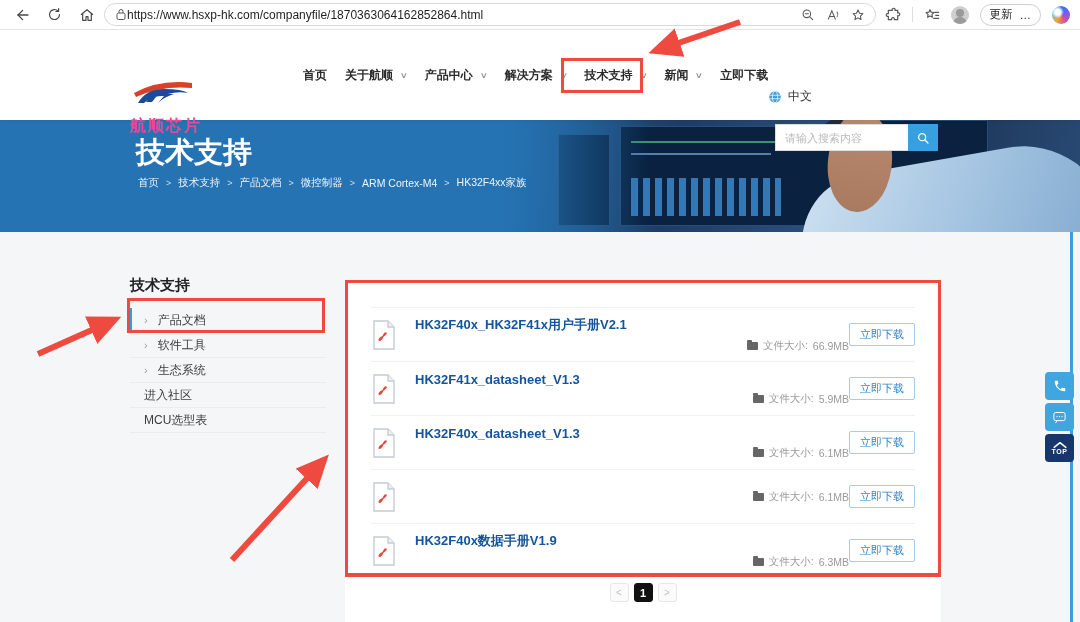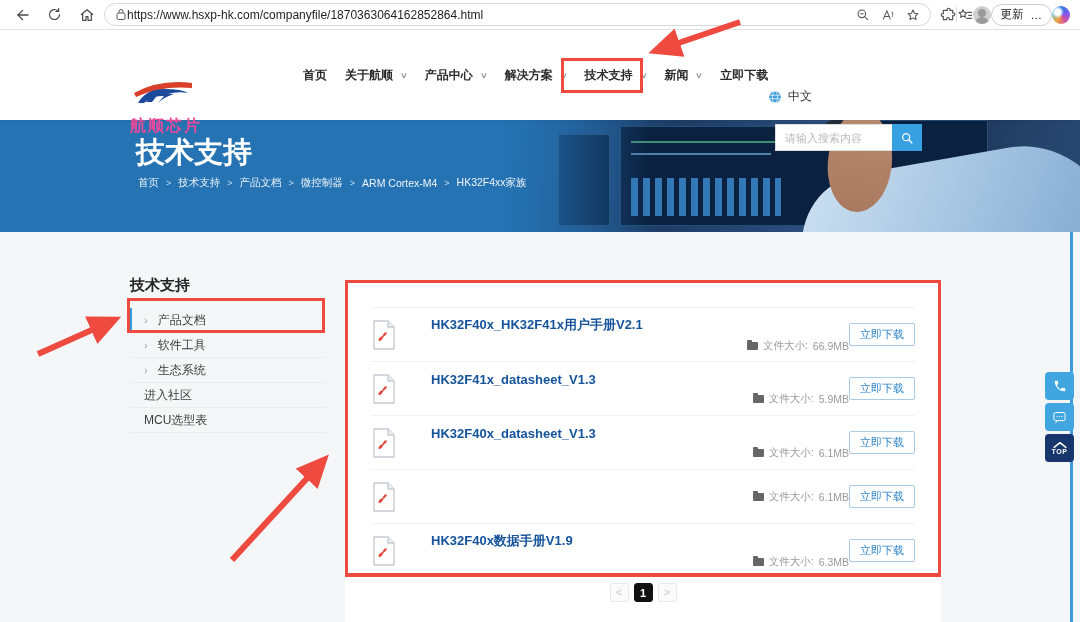"更新" .chrome-right { gap: none -> 11px }
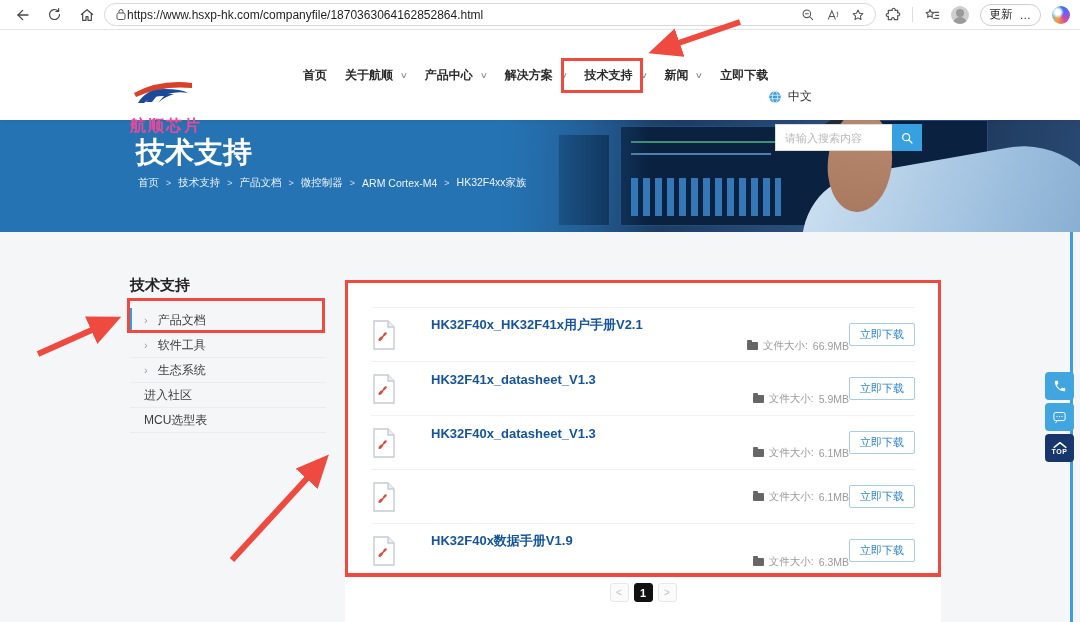"请输入搜索内容" .search input { width: 117px -> 133px }
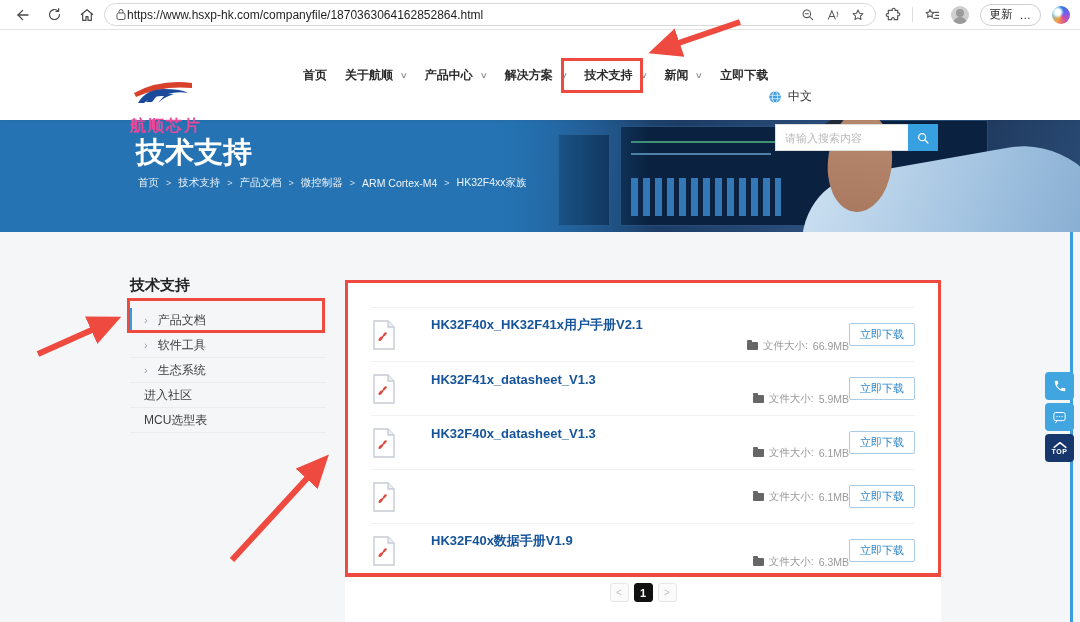"HK32F40x_HK32F41x用户手册V2.1" .f-title { margin-left: 16px -> none }
